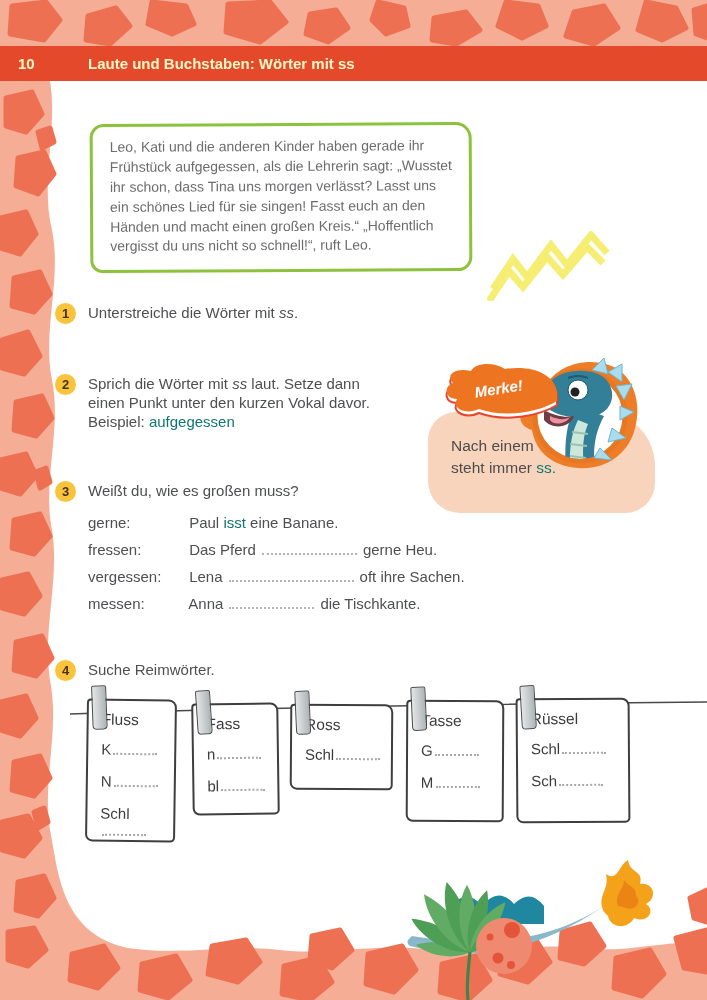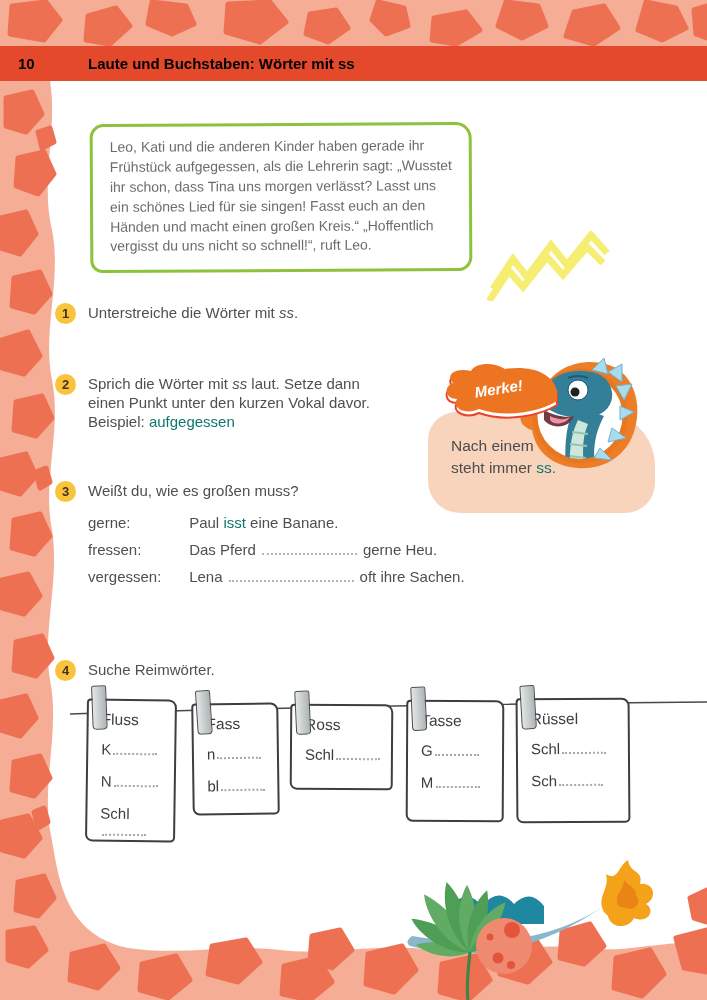"10" .header-bar { color: #000000 -> #fef9c3 }
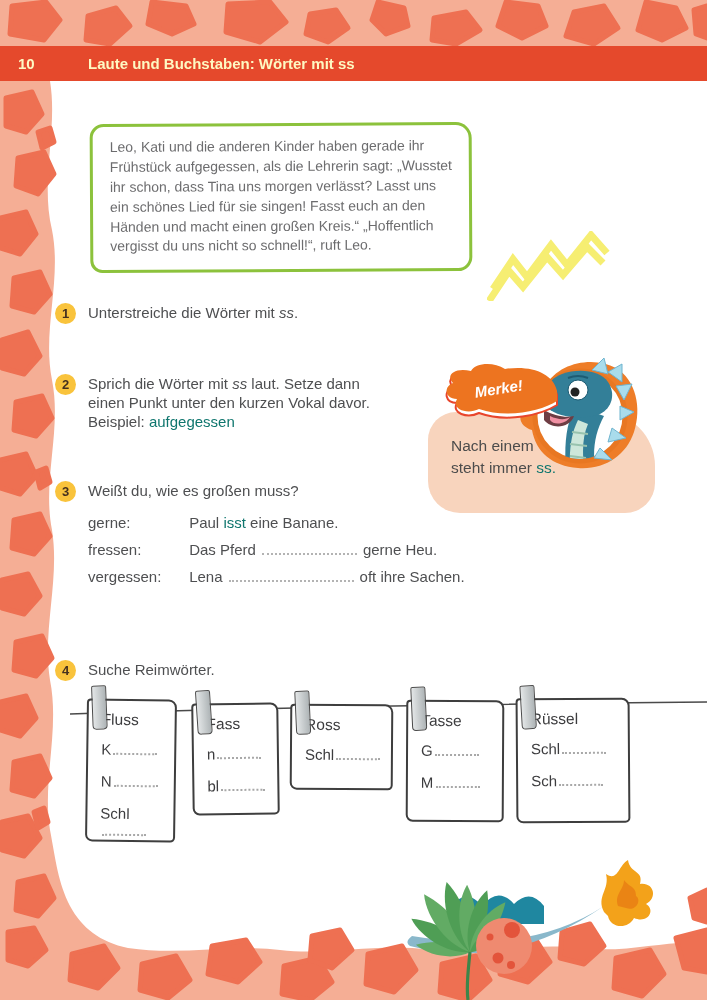"messen: Anna die Tischkante." div.t3row { html: none -> <div> <span>messen:</span> <span><span>Anna</span><span></span><span>die Tischkante.</span></span> </div> }
